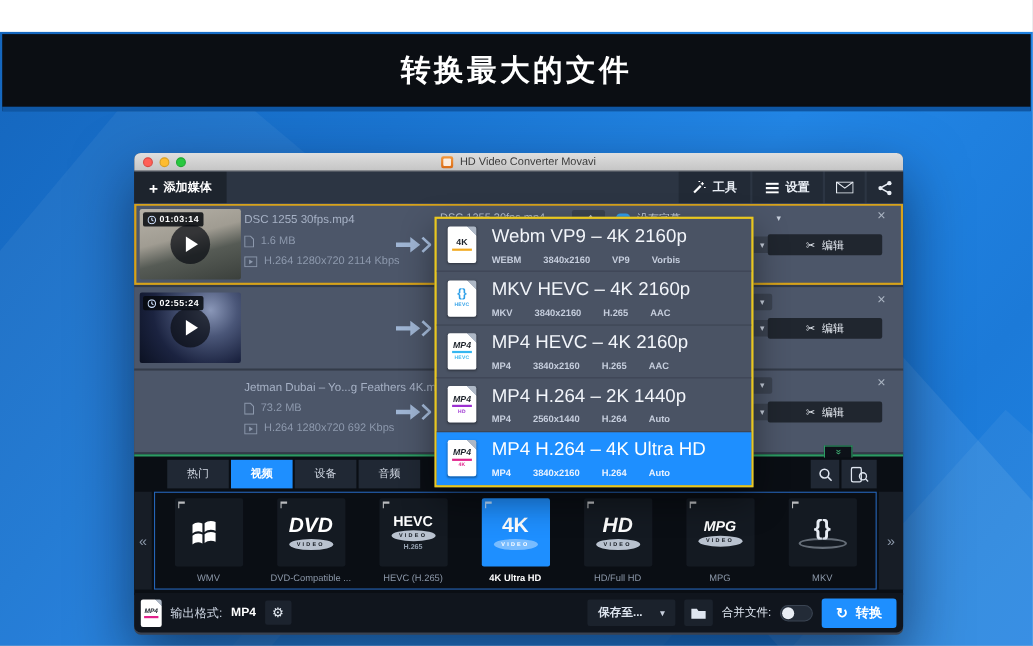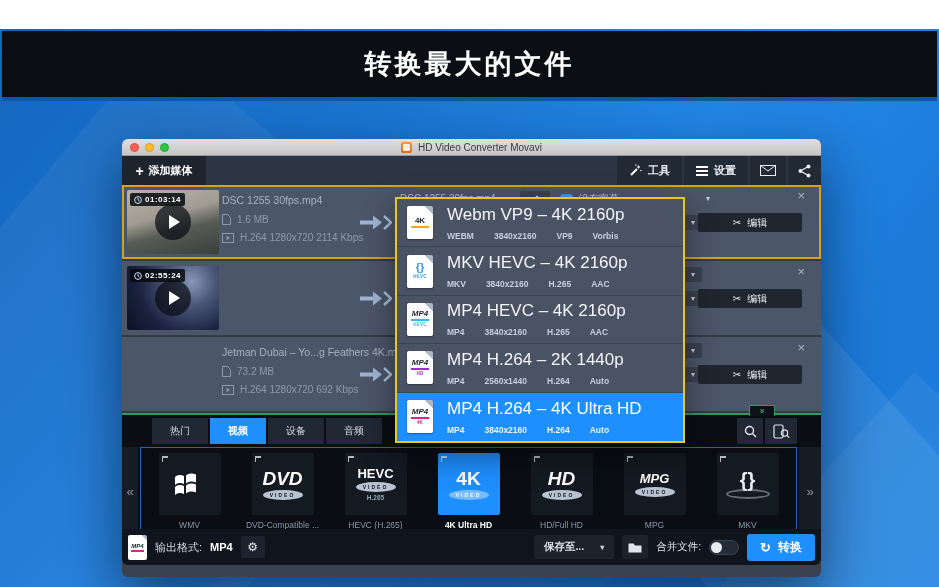"输出格式:" .bottom-bar { bottom: 12px -> 2px }
